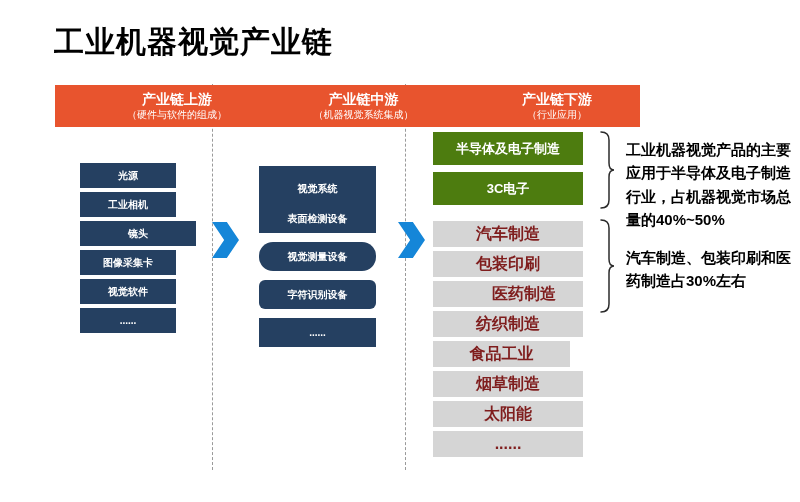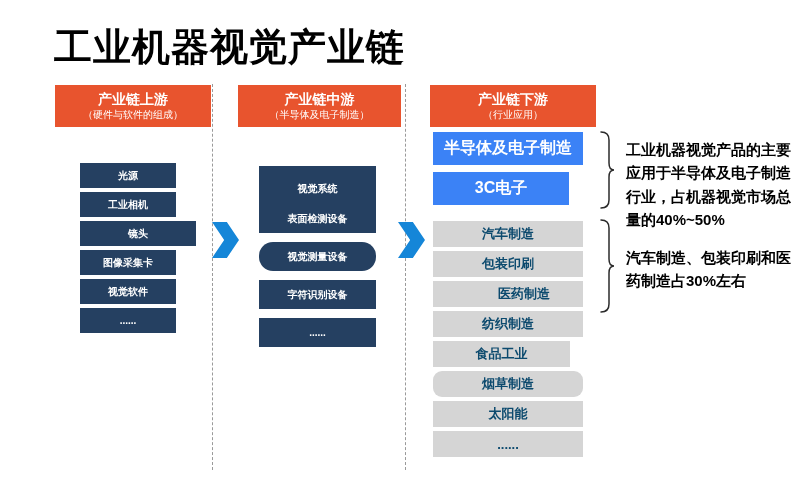"工业机器视觉产业链" .title { font-size: 38px -> 30px }
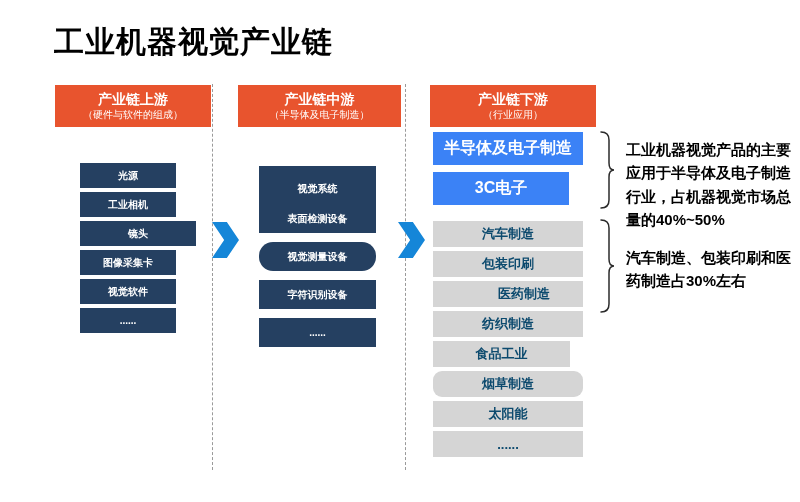"产业链上游" .hdr { padding-left: none -> 44px }
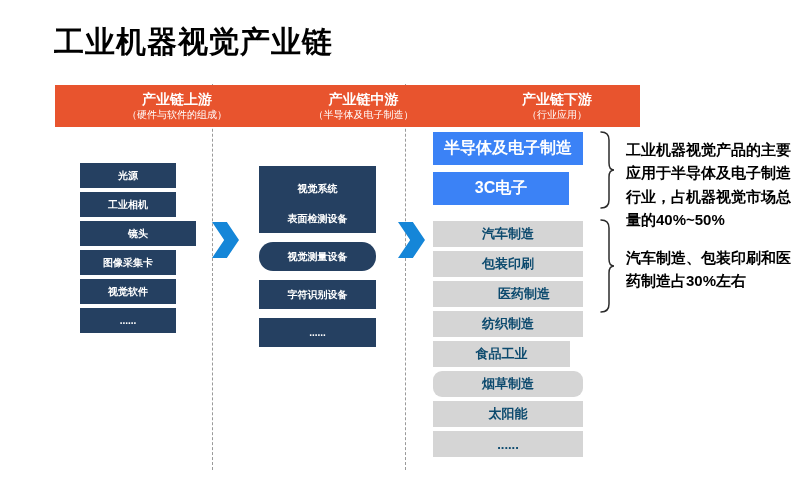"（半导体及电子制造）" div.hdr-s { text: 半导体及电子制造 -> 机器视觉系统集成 }
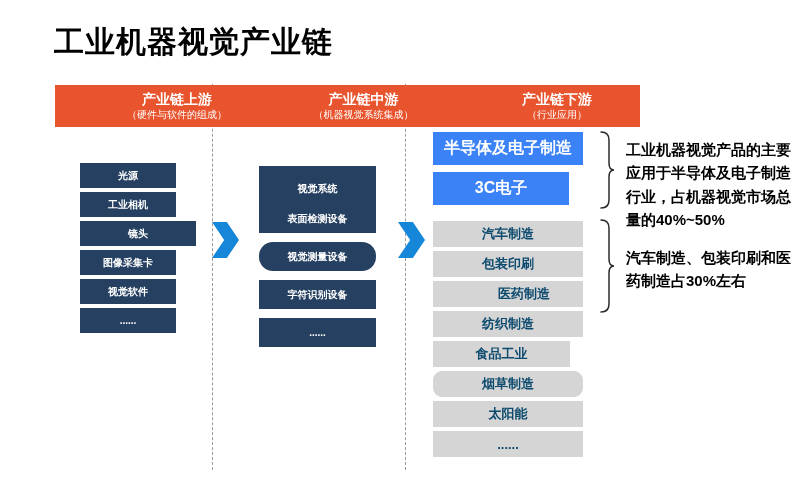"半导体及电子制造" .green { background: #3b82f6 -> #4d7c0f; font-size: 16px -> 13px }
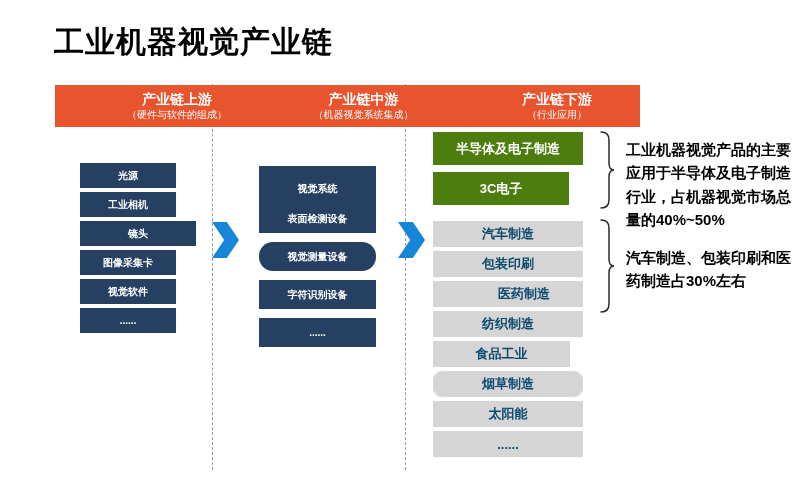"3C电子" .dn-g1 { width: 136px -> 150px }
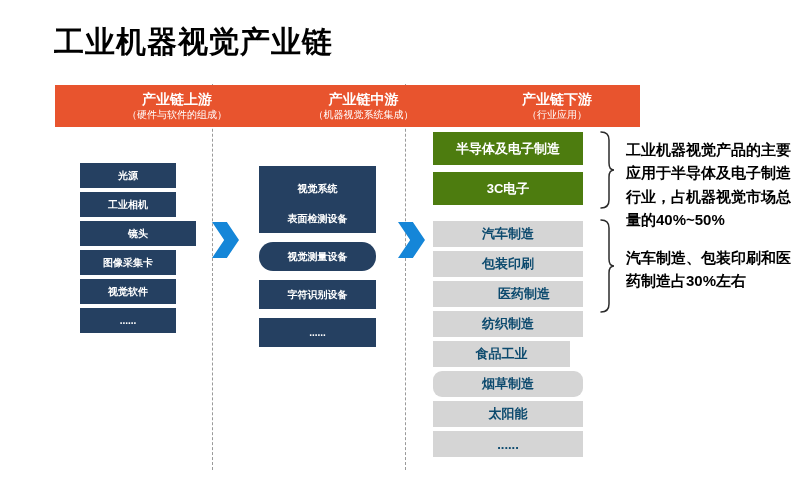"汽车制造" .gray { color: #0c4a6e -> #7f1d1d; font-size: 13px -> 16px }
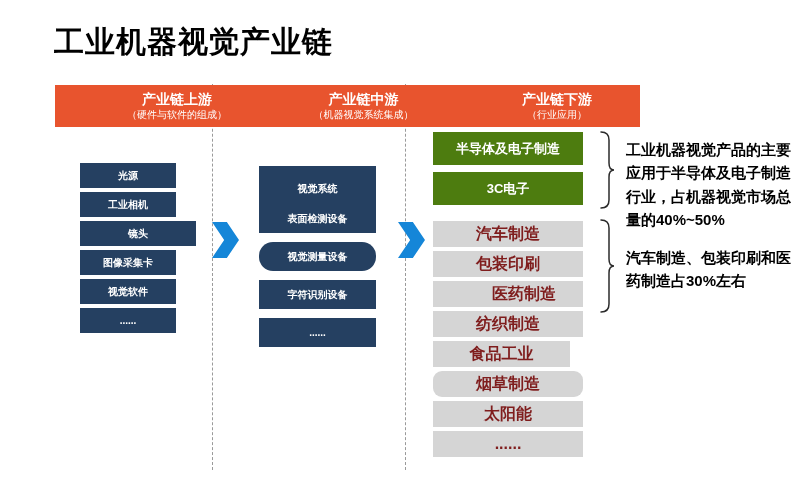"字符识别设备" .mid-3 { border-radius: none -> 6px }
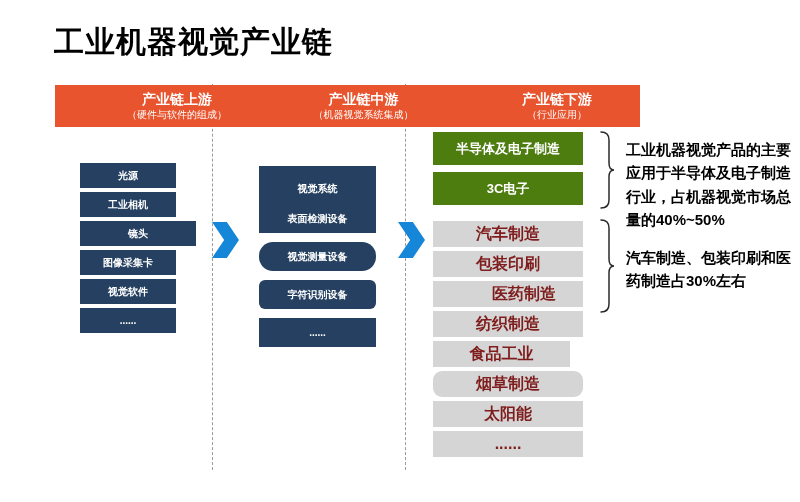"烟草制造" .dn-5 { border-radius: 9px -> none }
